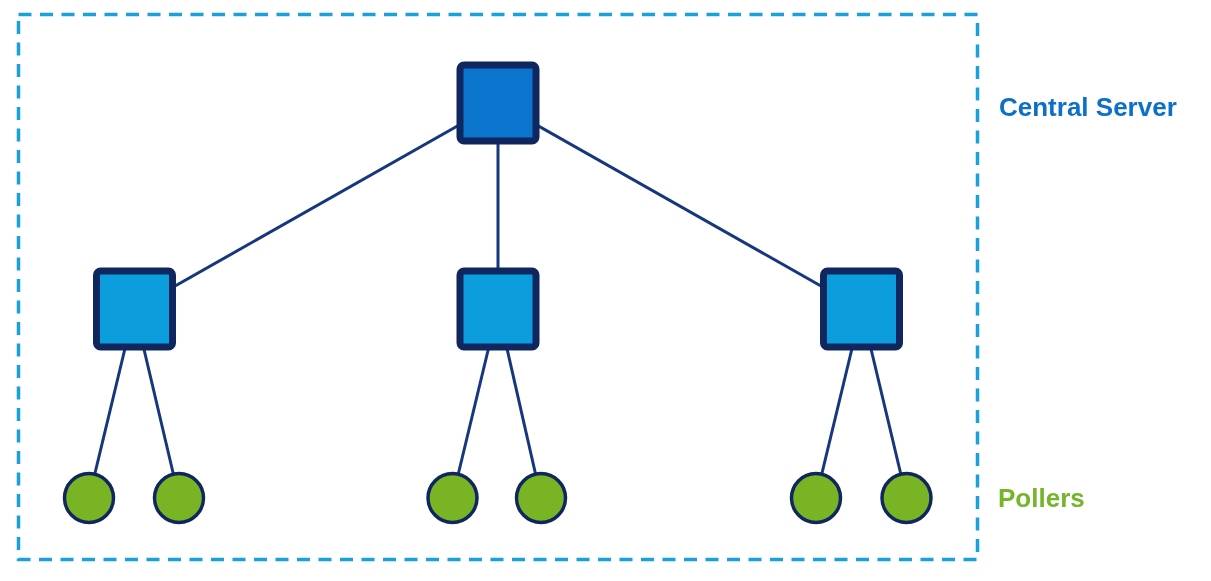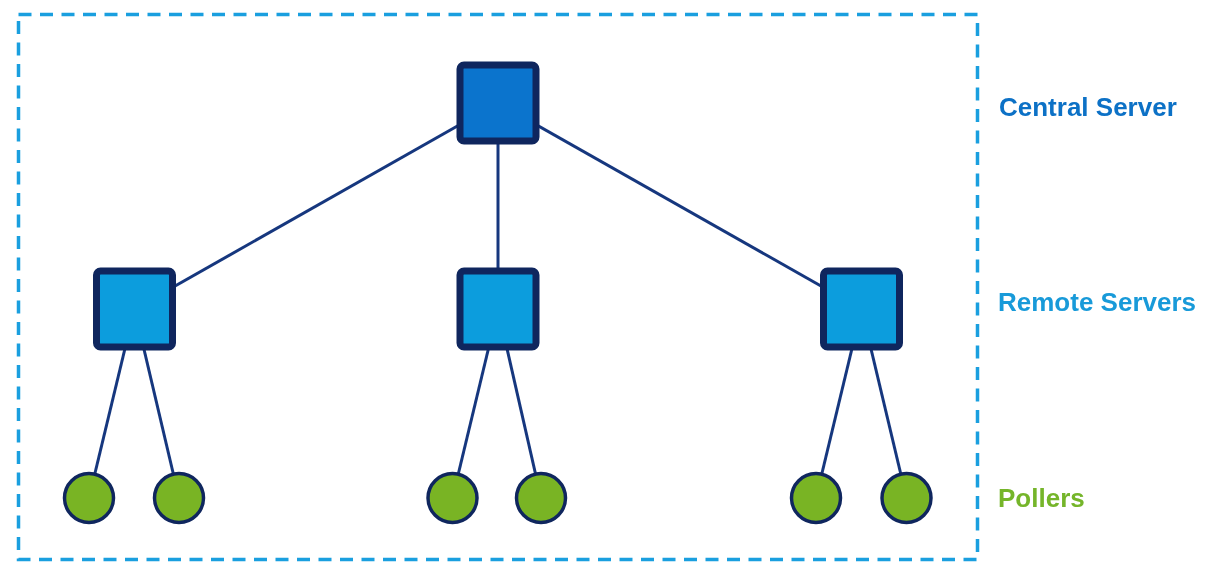"Remote Servers" div.label { html: <div>Remote Servers</div> -> none }
